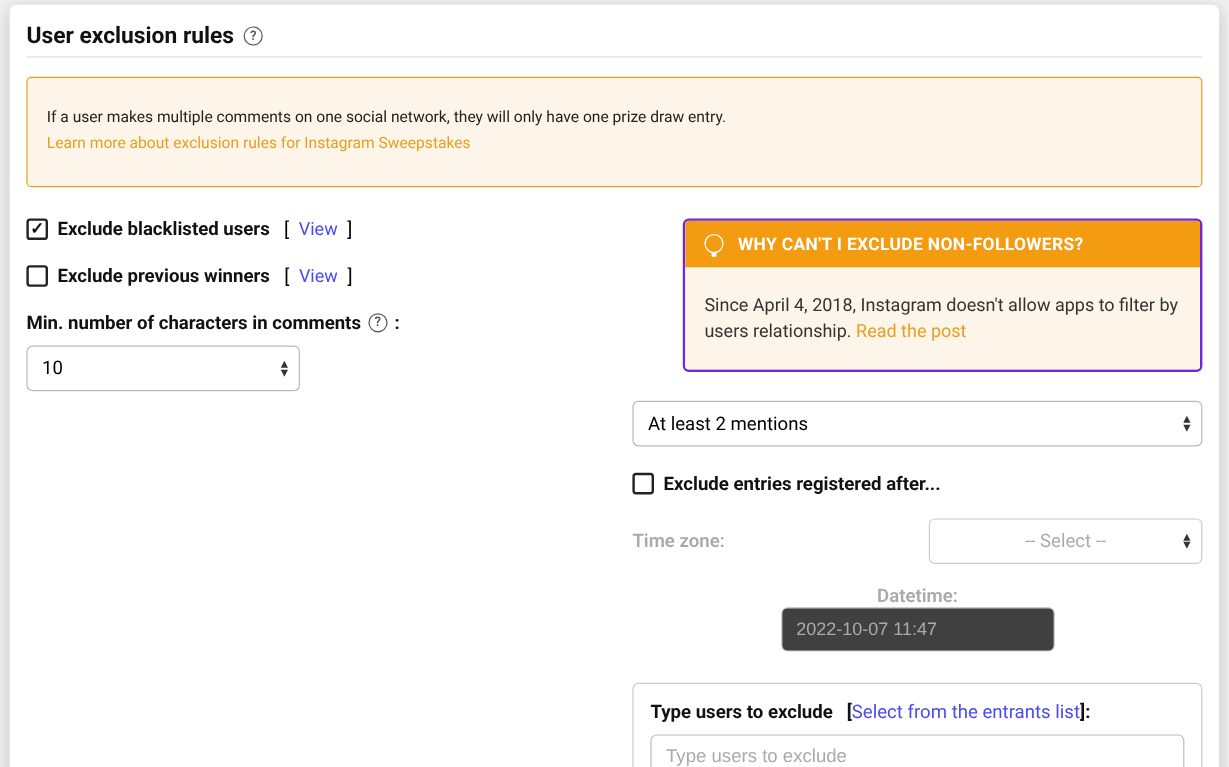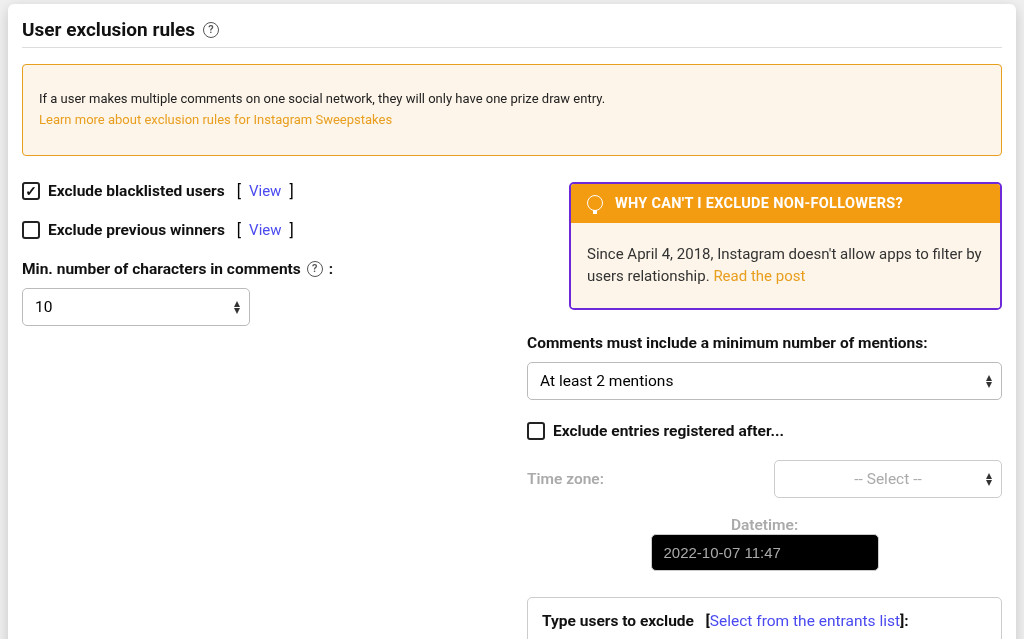"Comments must include a minimum" div.field-label { html: <div>Comments must include a minimum number of mentions:</div> -> none }
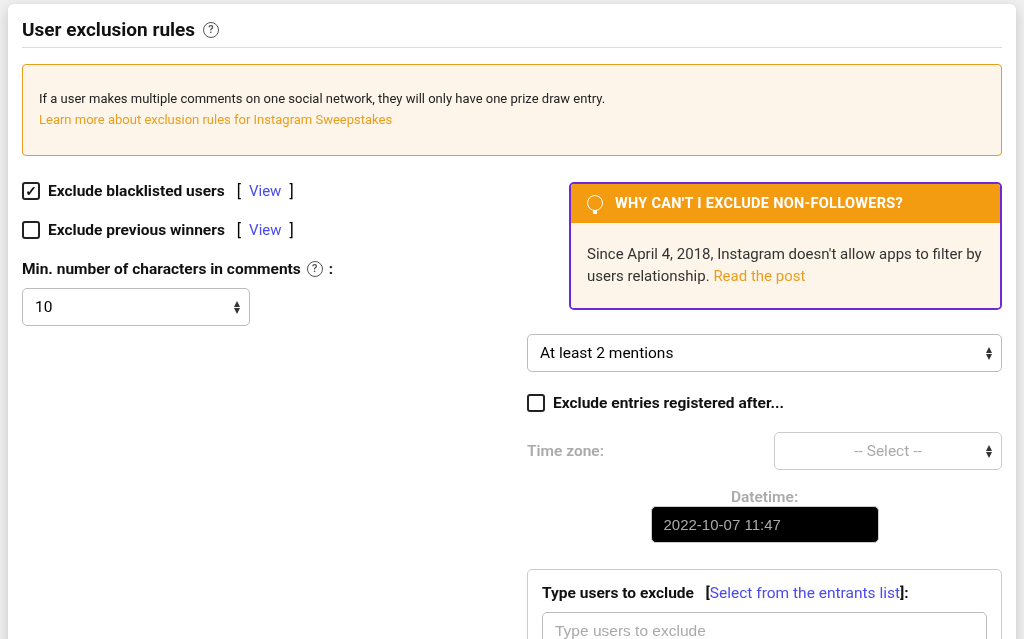"2022-10-07 11:47" .datetime-input { background: #000000 -> #404040 }
